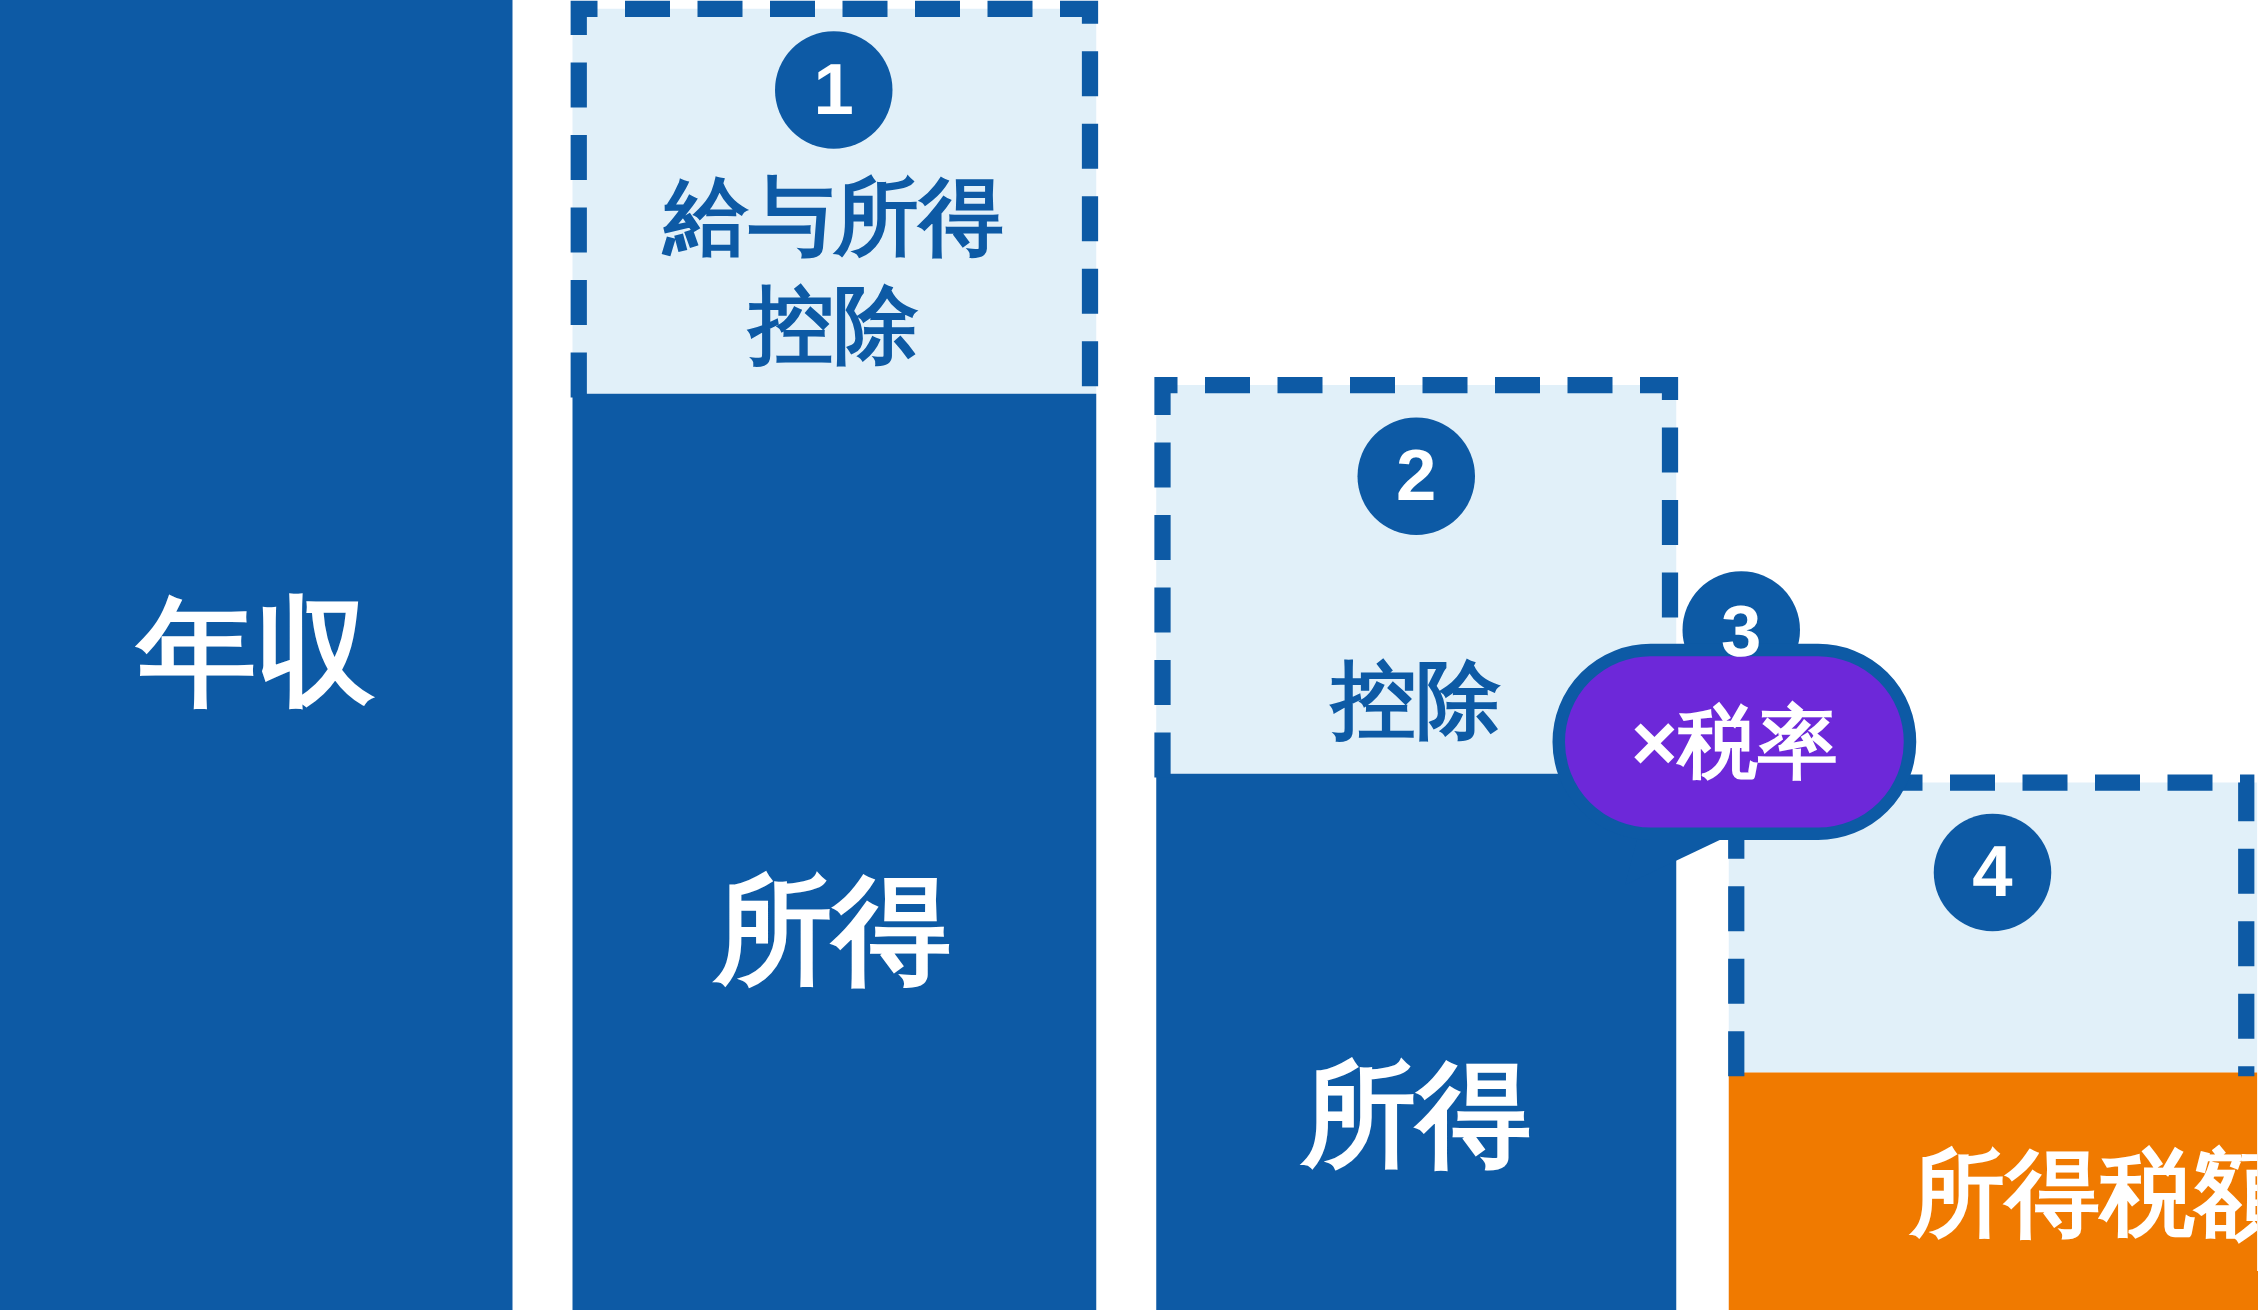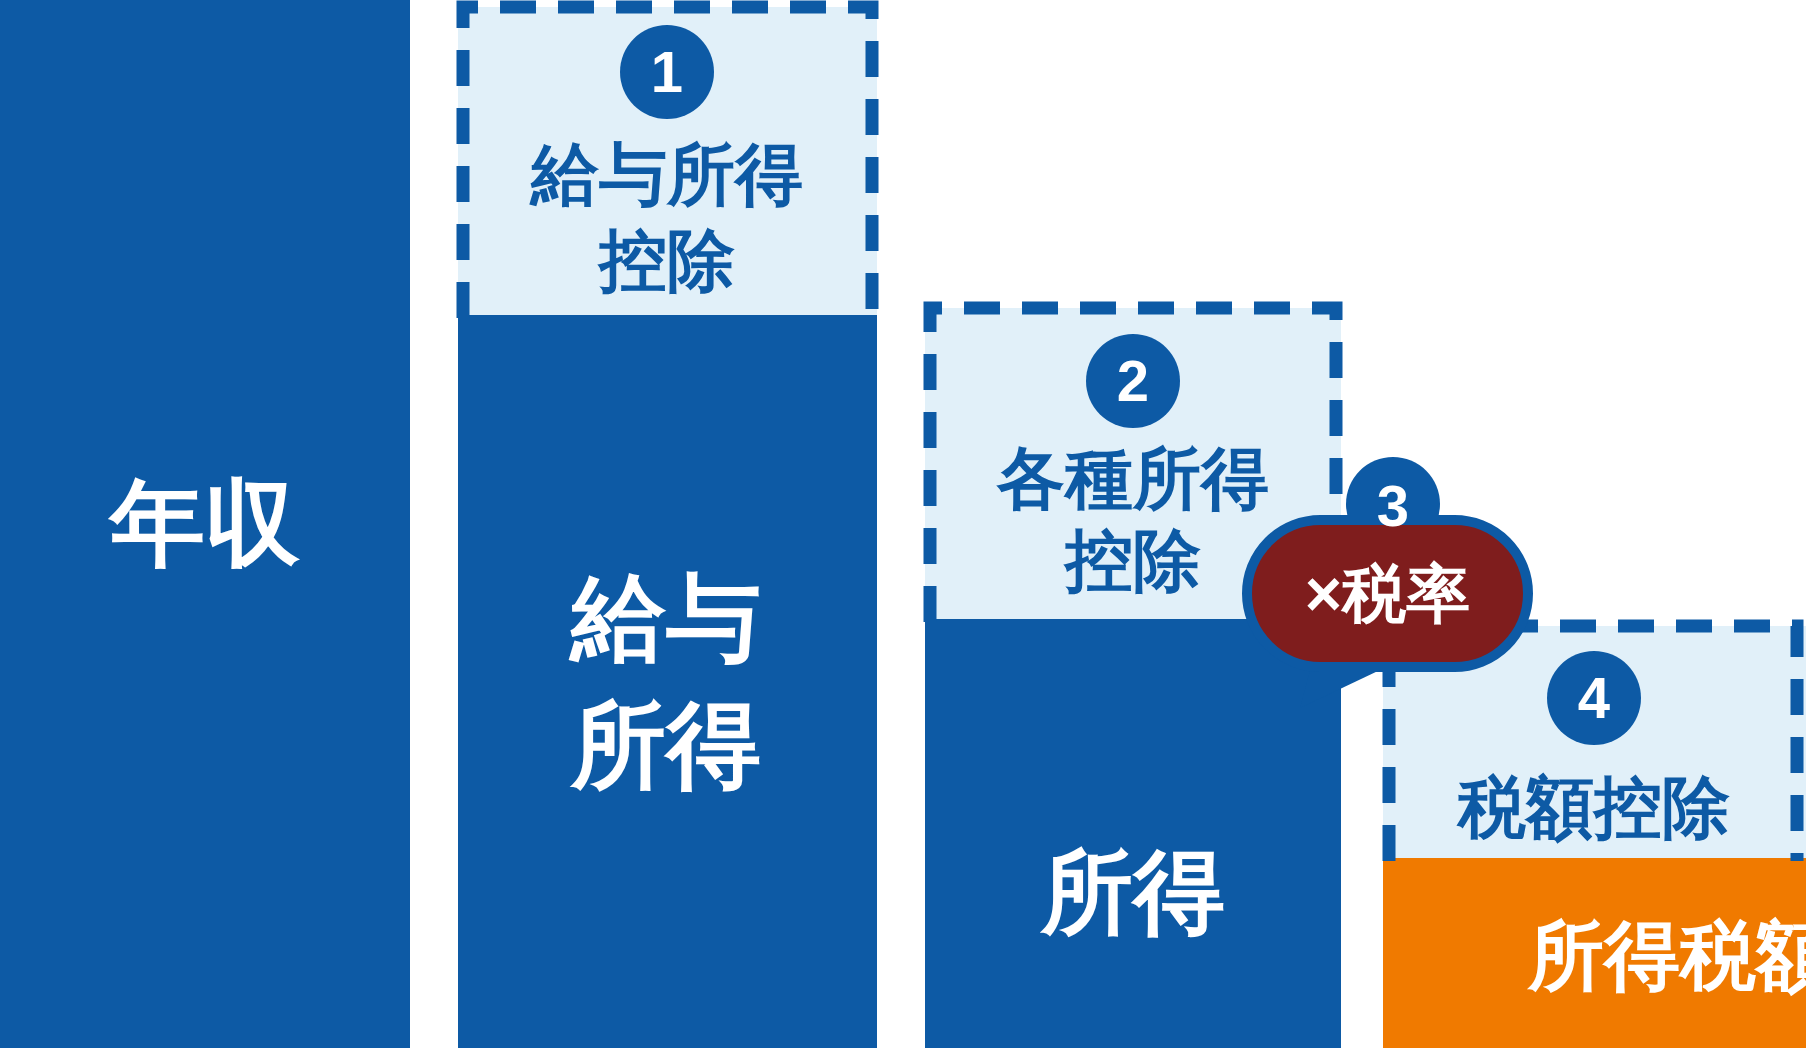"各種所得" span.t { html: <span>各種所得</span> -> none }
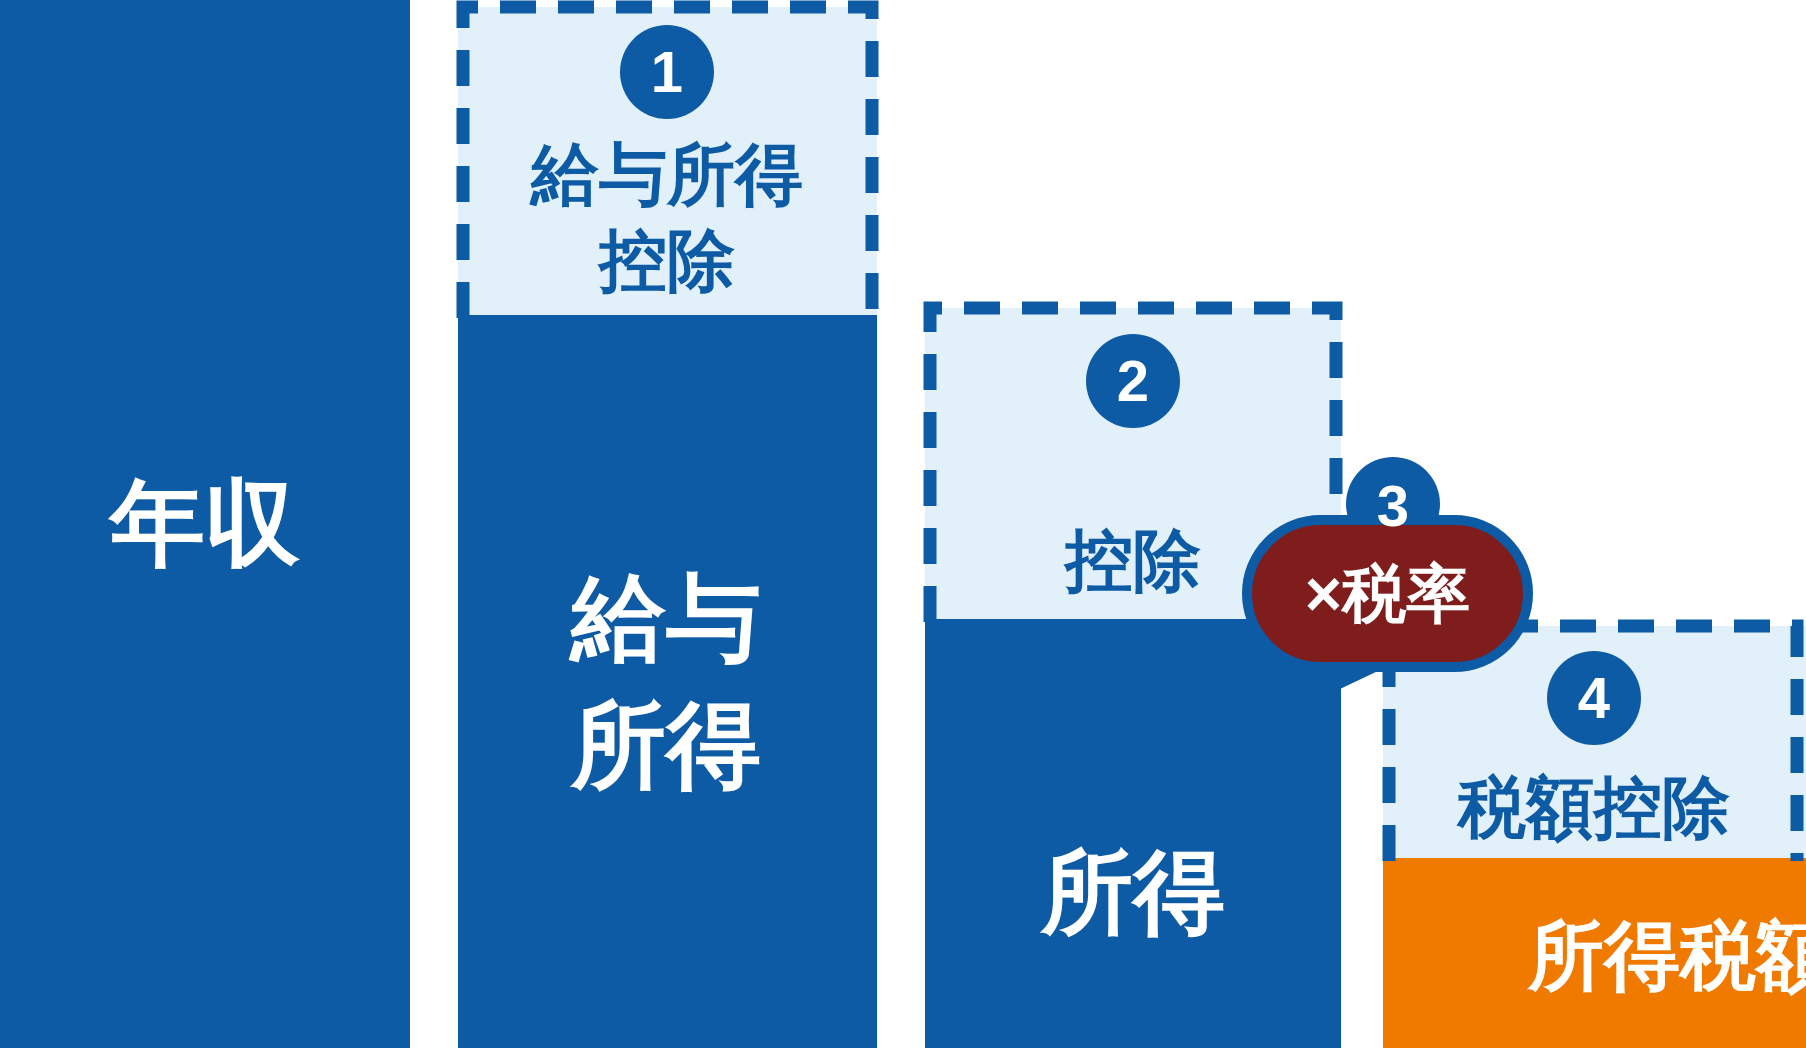"給与" span.t { html: <span>給与</span> -> none }
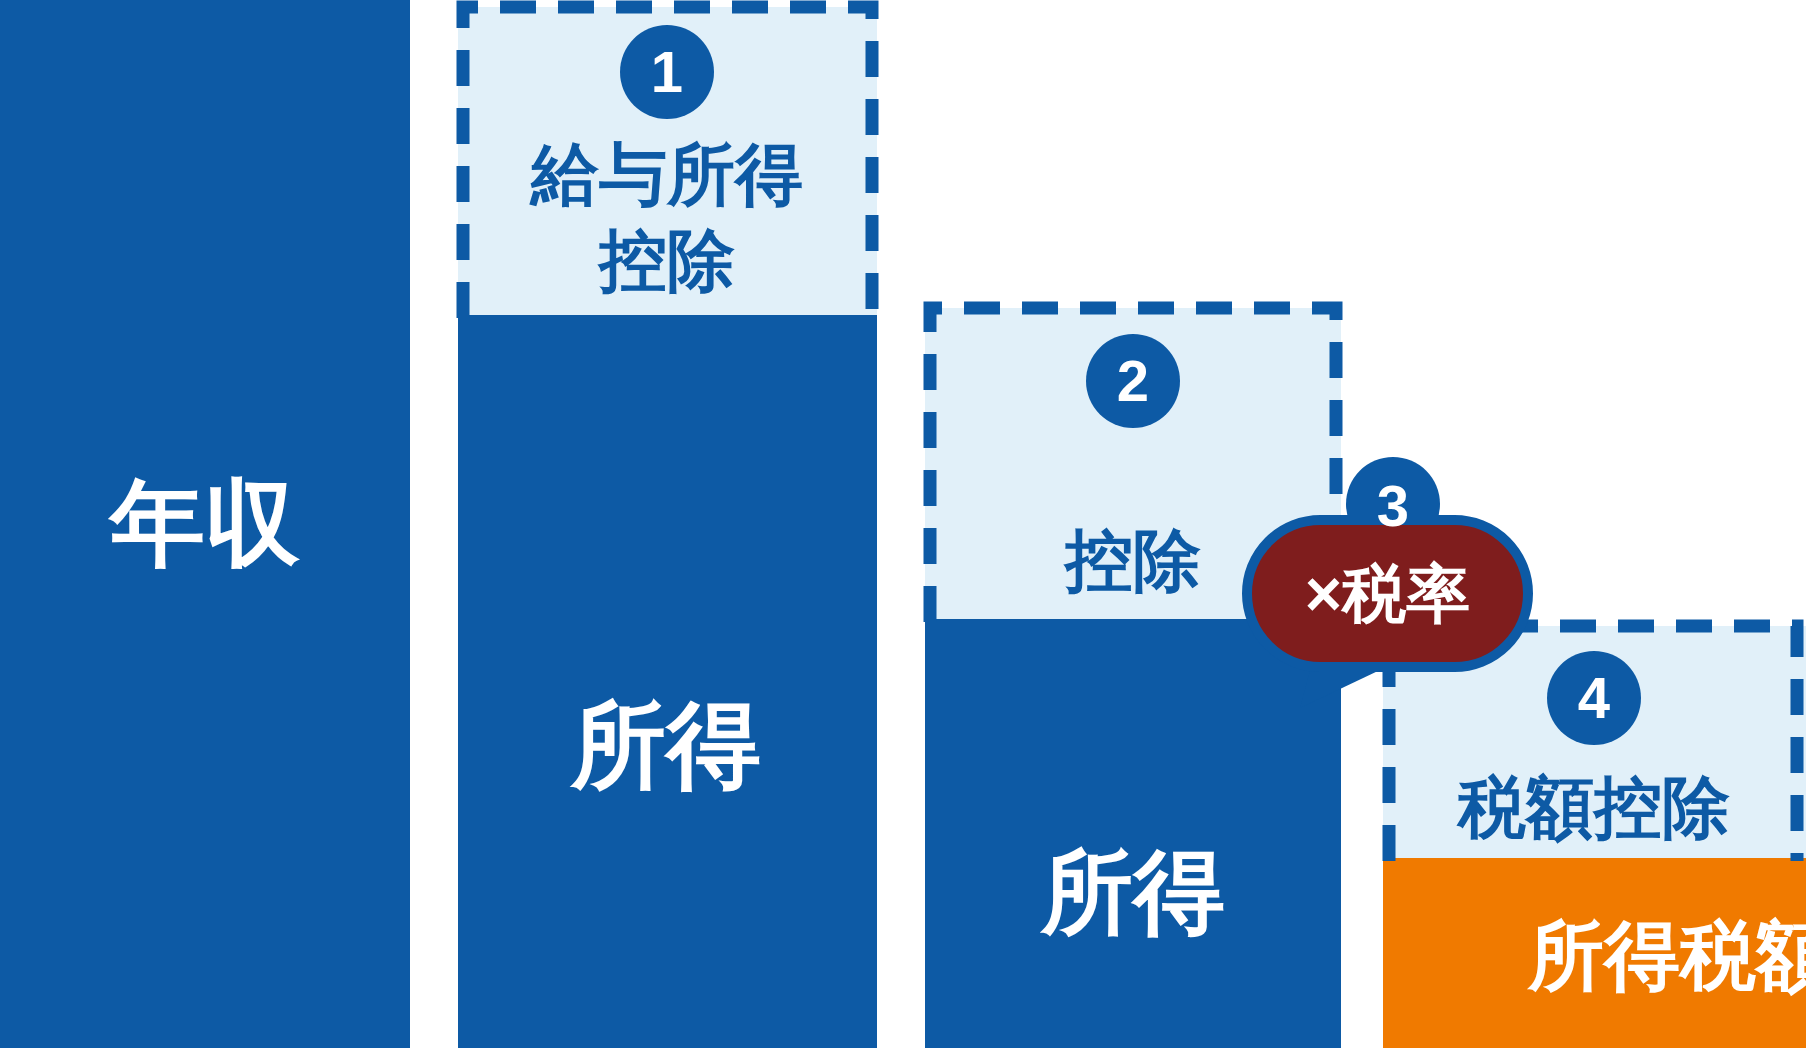"×税率" .bubble { background: #7f1d1d -> #6d28d9 }
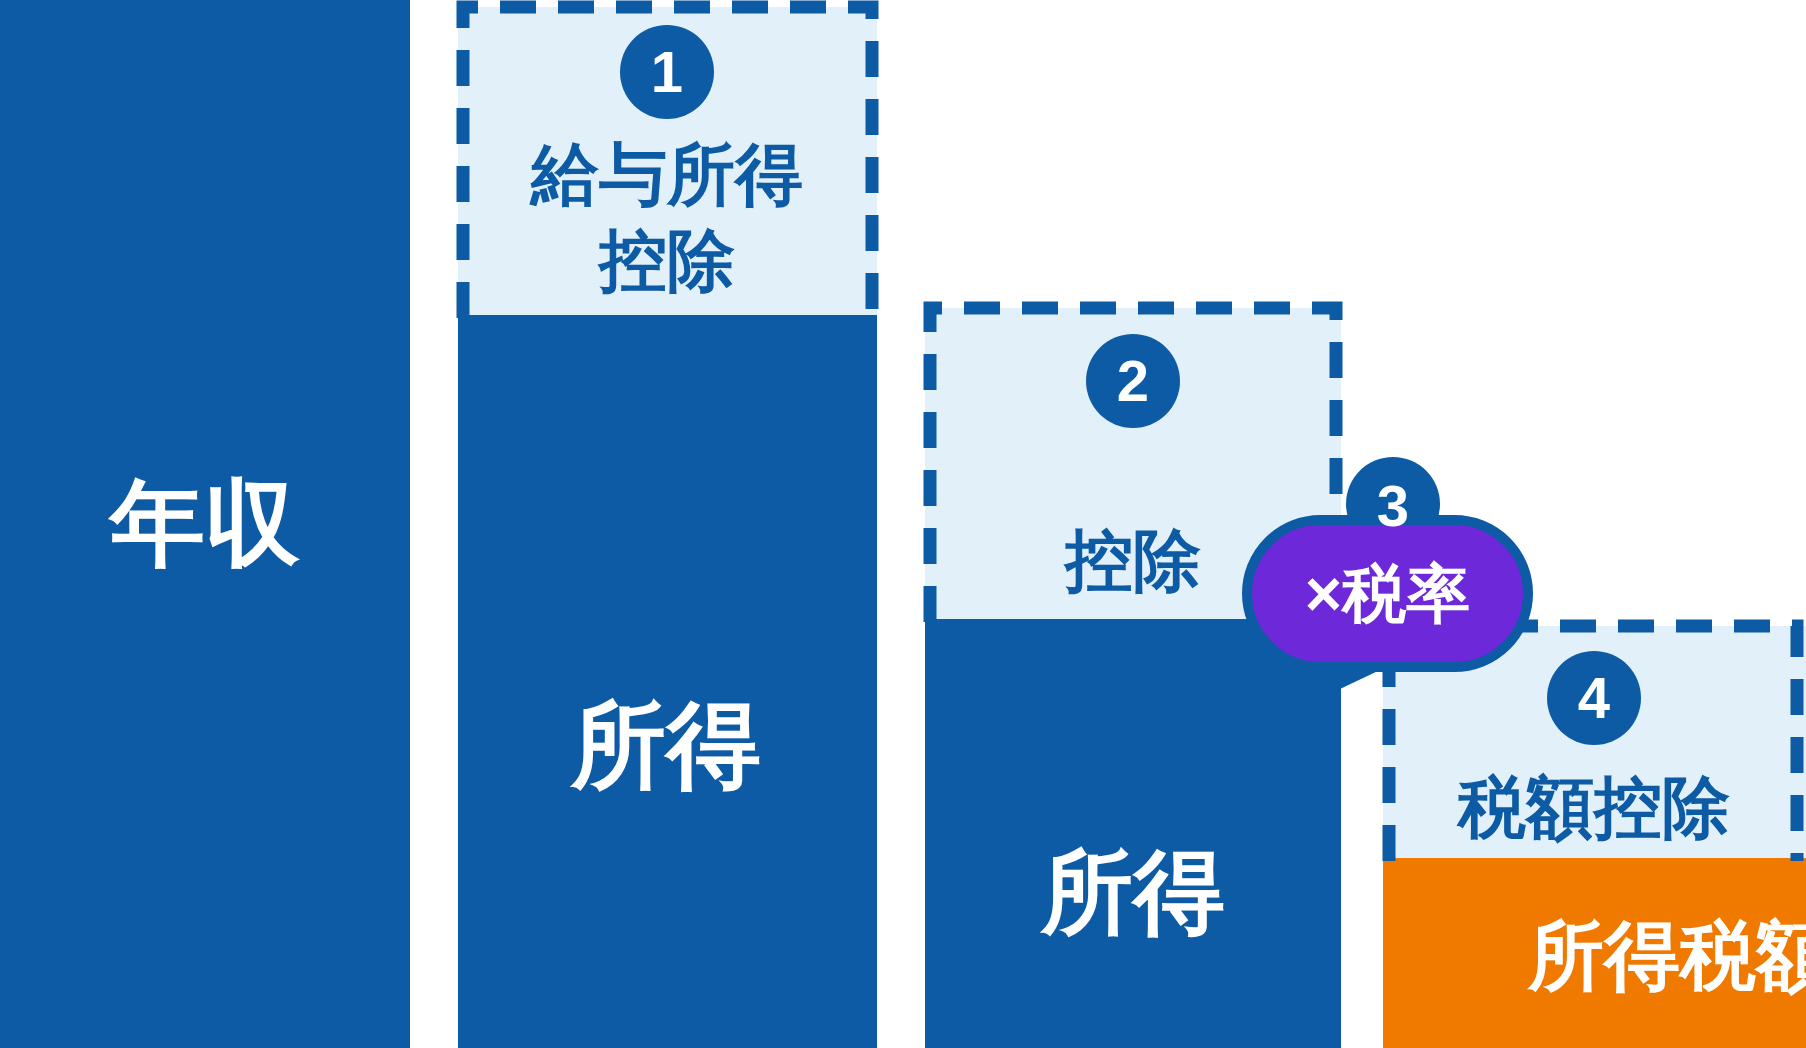"税額控除" span.t { html: <span>税額控除</span> -> none }
